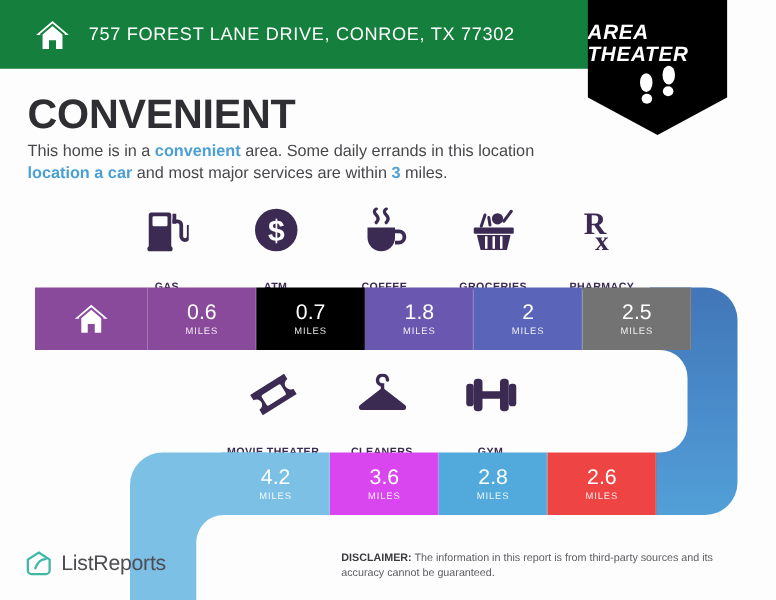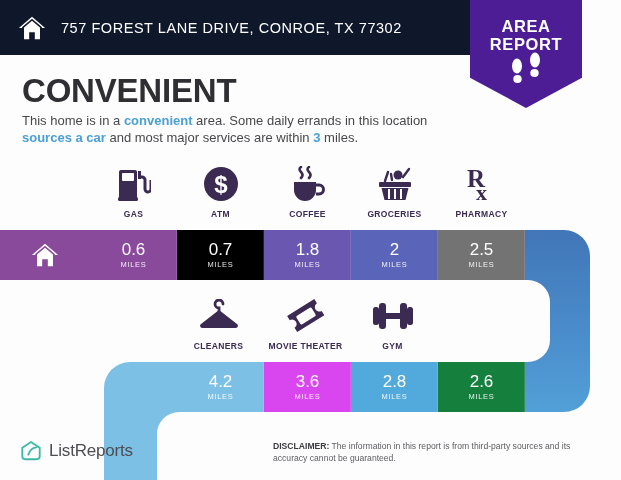"757 FOREST LANE DRIVE, CONROE," .header-bar { background: #0f172a -> #15803d; padding-left: none -> 10px }
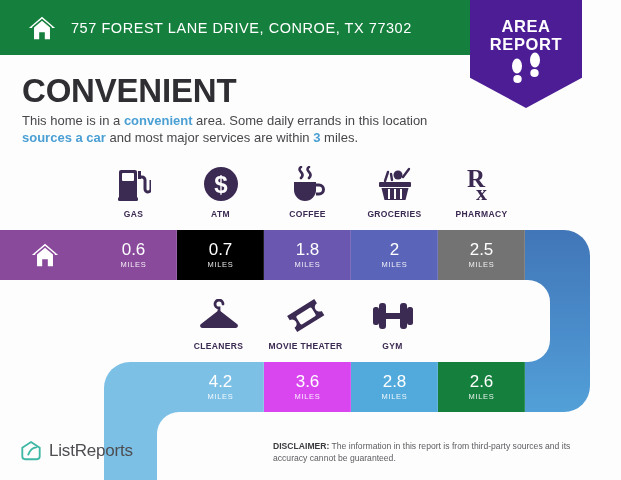"AREA" .badge { background: #4c1d95 -> #000000; font-style: none -> italic; text-align: center -> none }
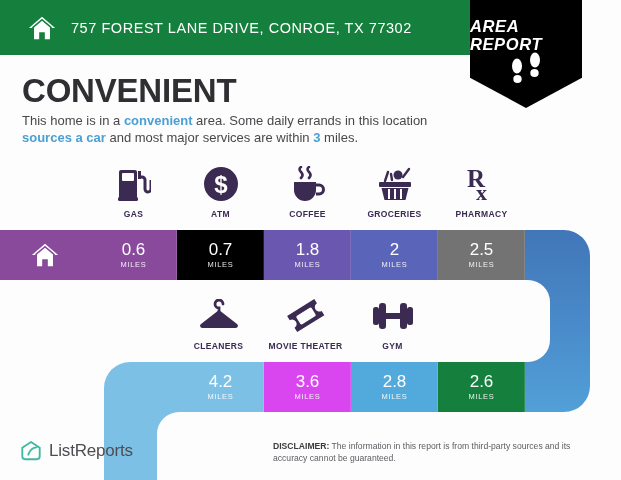"REPORT" div { text: REPORT -> THEATER }
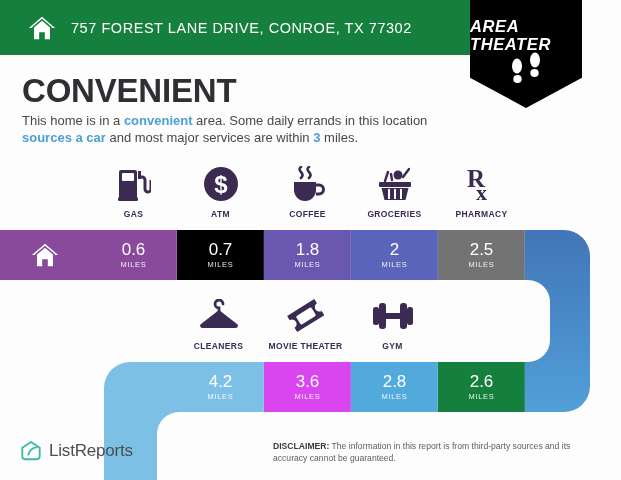"sources a car" span.hl { text: sources -> location }
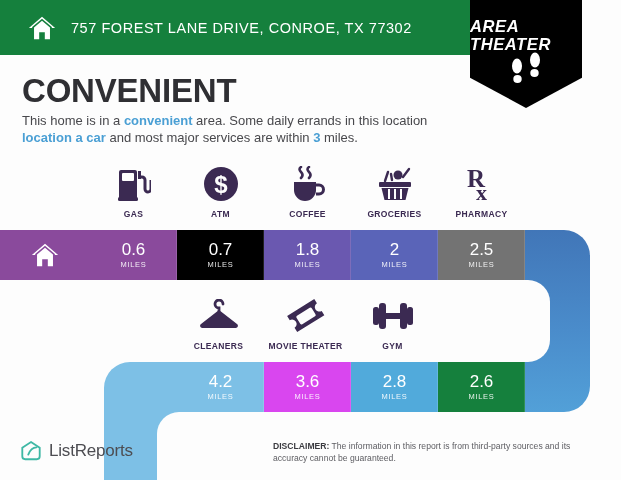"GAS" .icon-label { margin-top: 5px -> 20px }
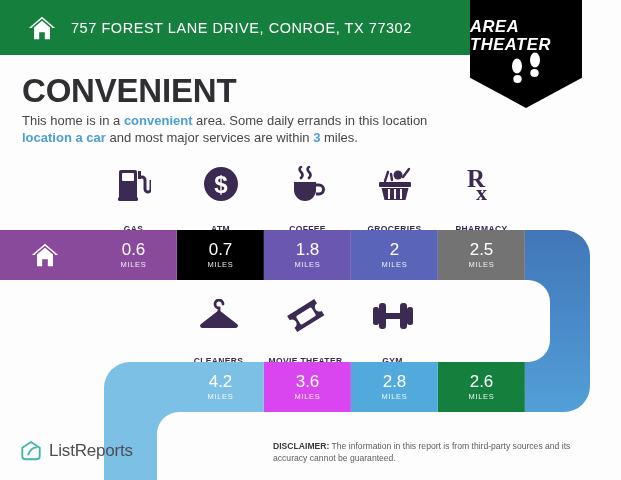"0.6" .bar-1 { padding-left: none -> 28px }
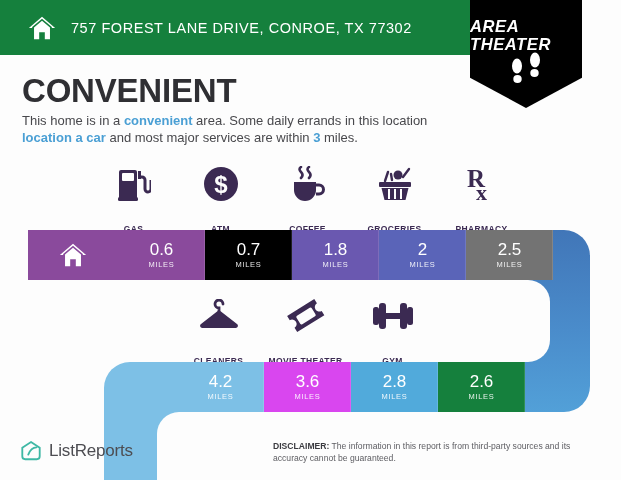"CLEANERS" div.icon-cell { order: before "MOVIE THEATER" -> after "MOVIE THEATER" }
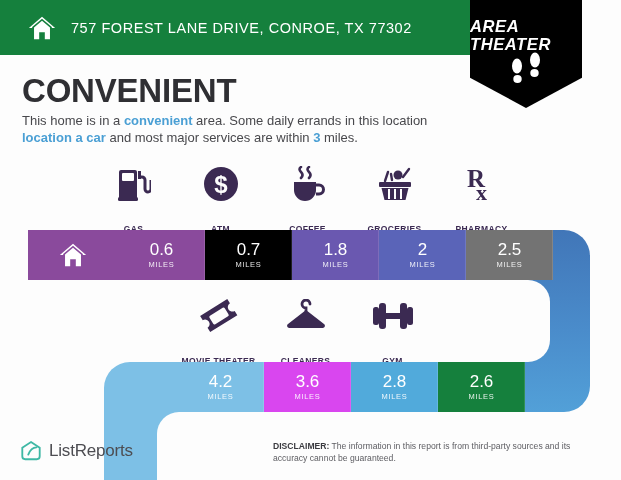"2.6" div.seg { background: #15803d -> #ef4444 }
